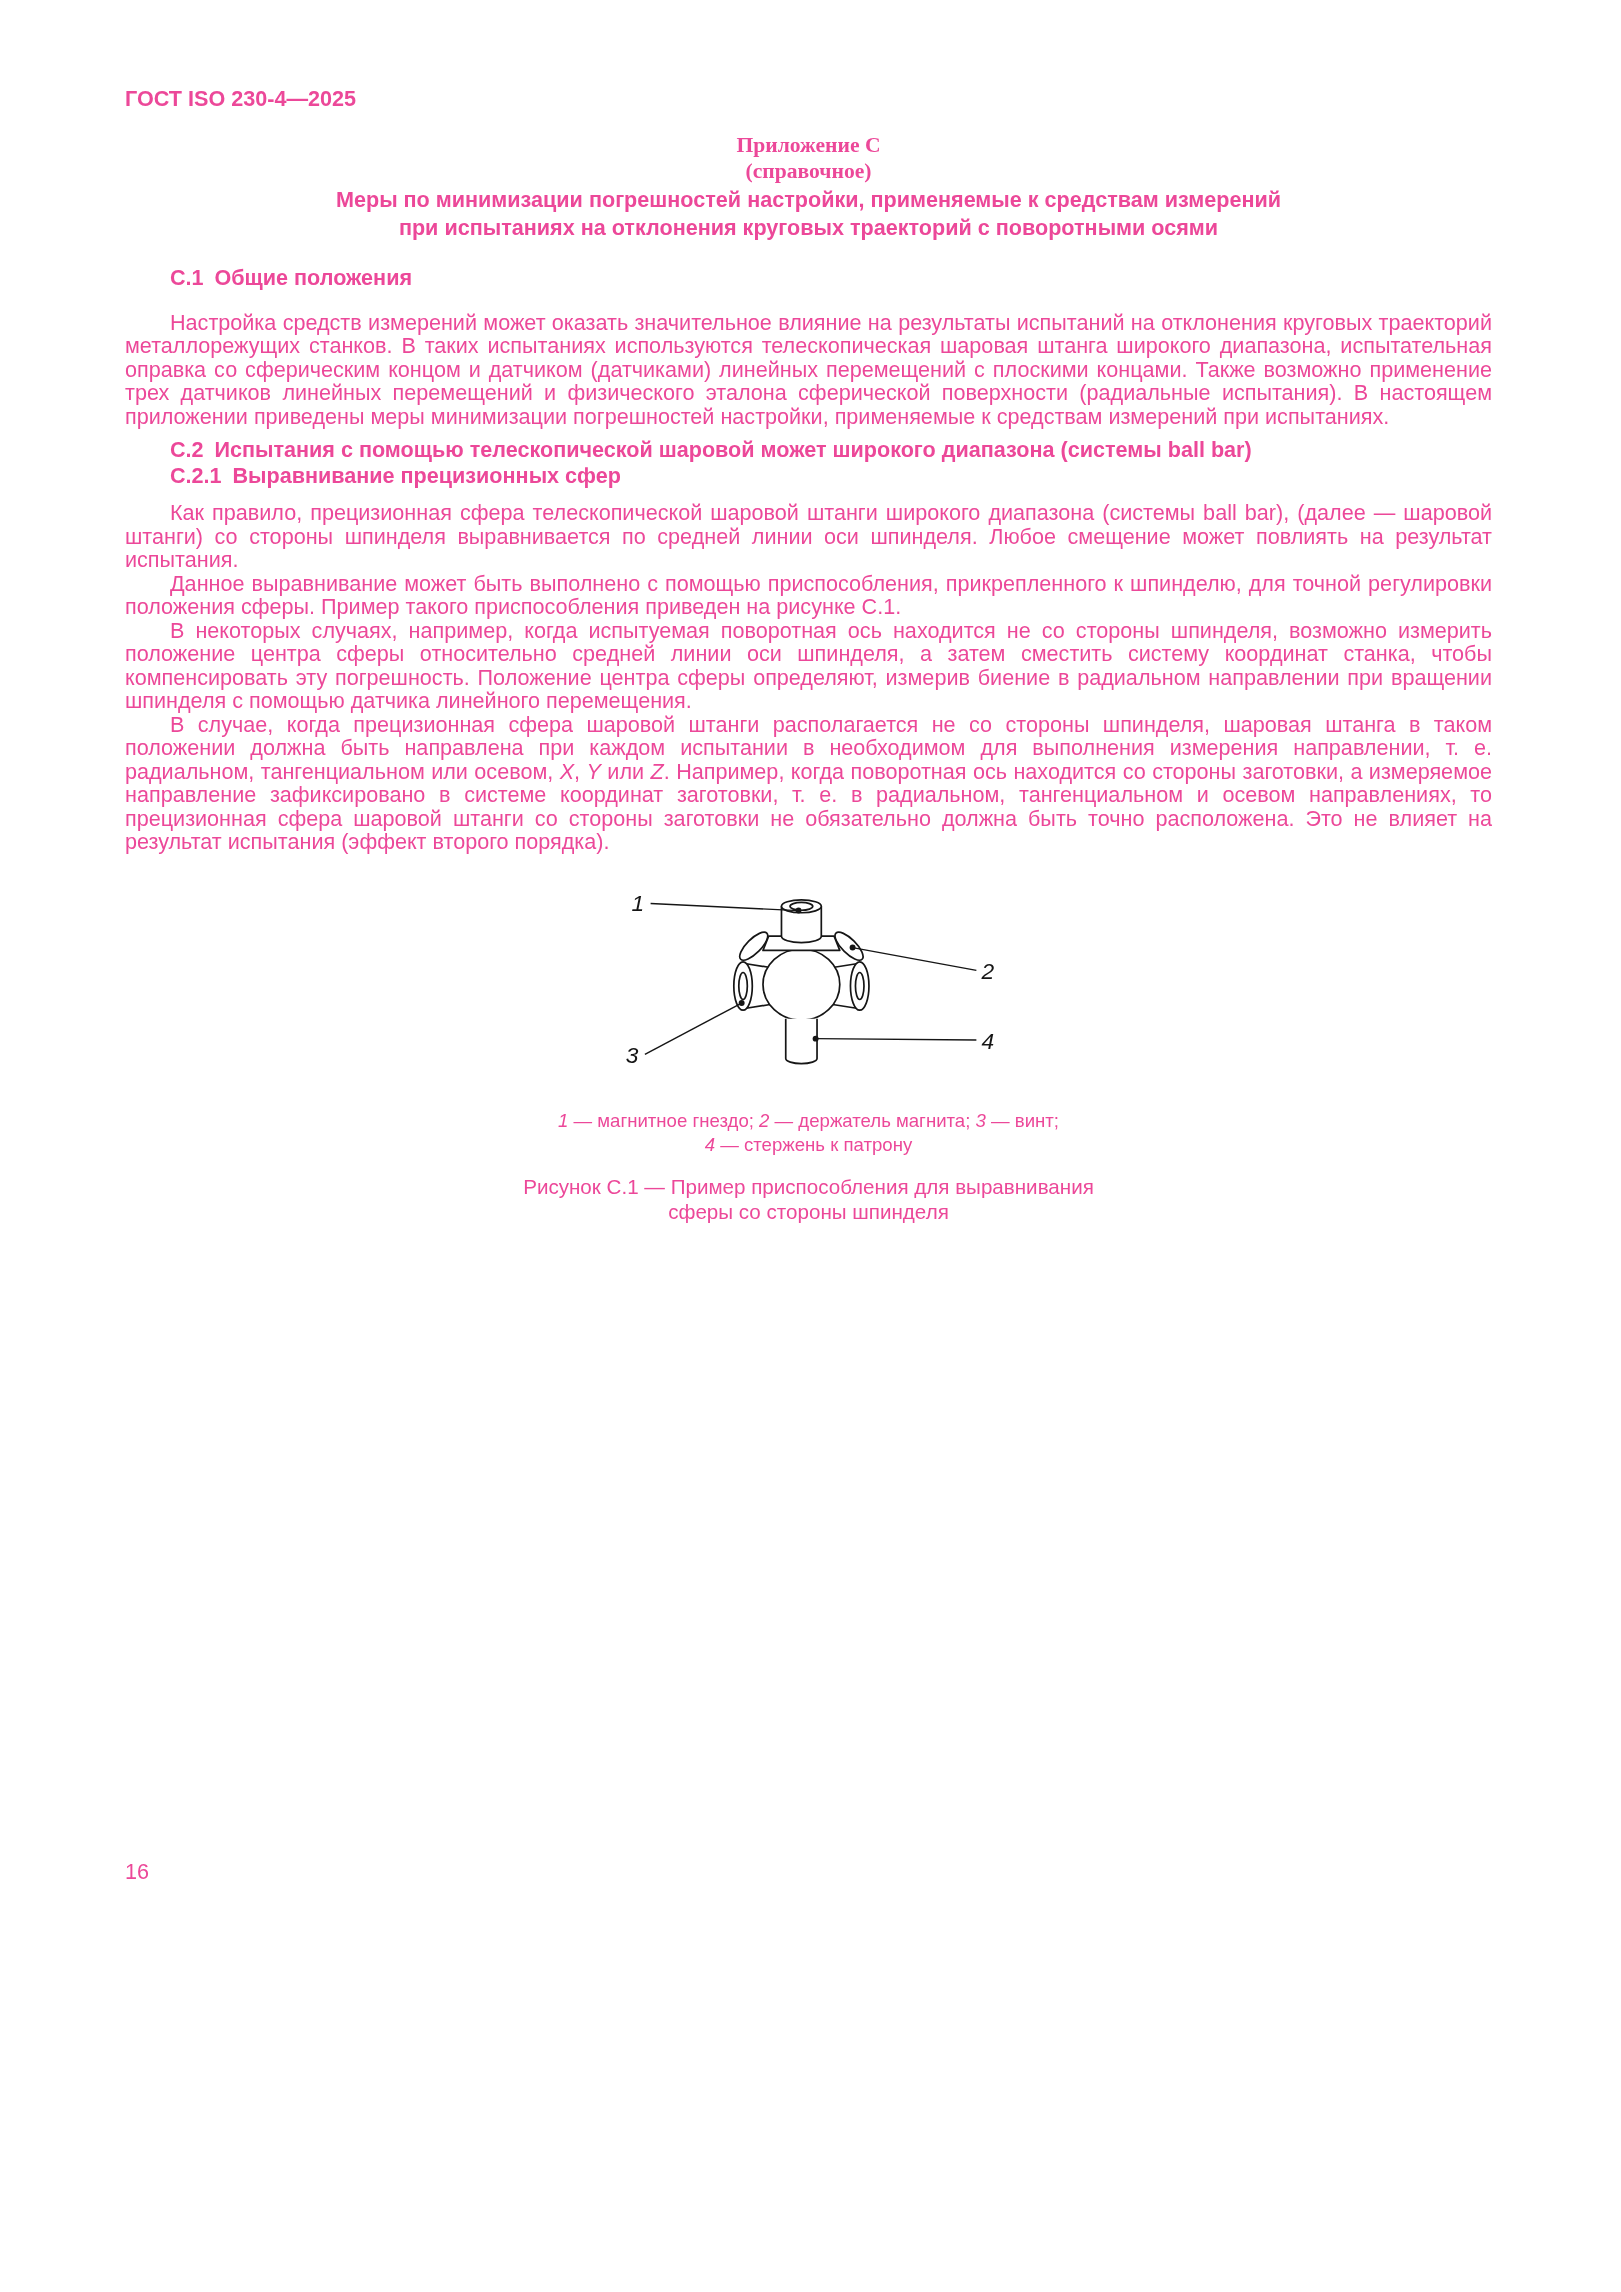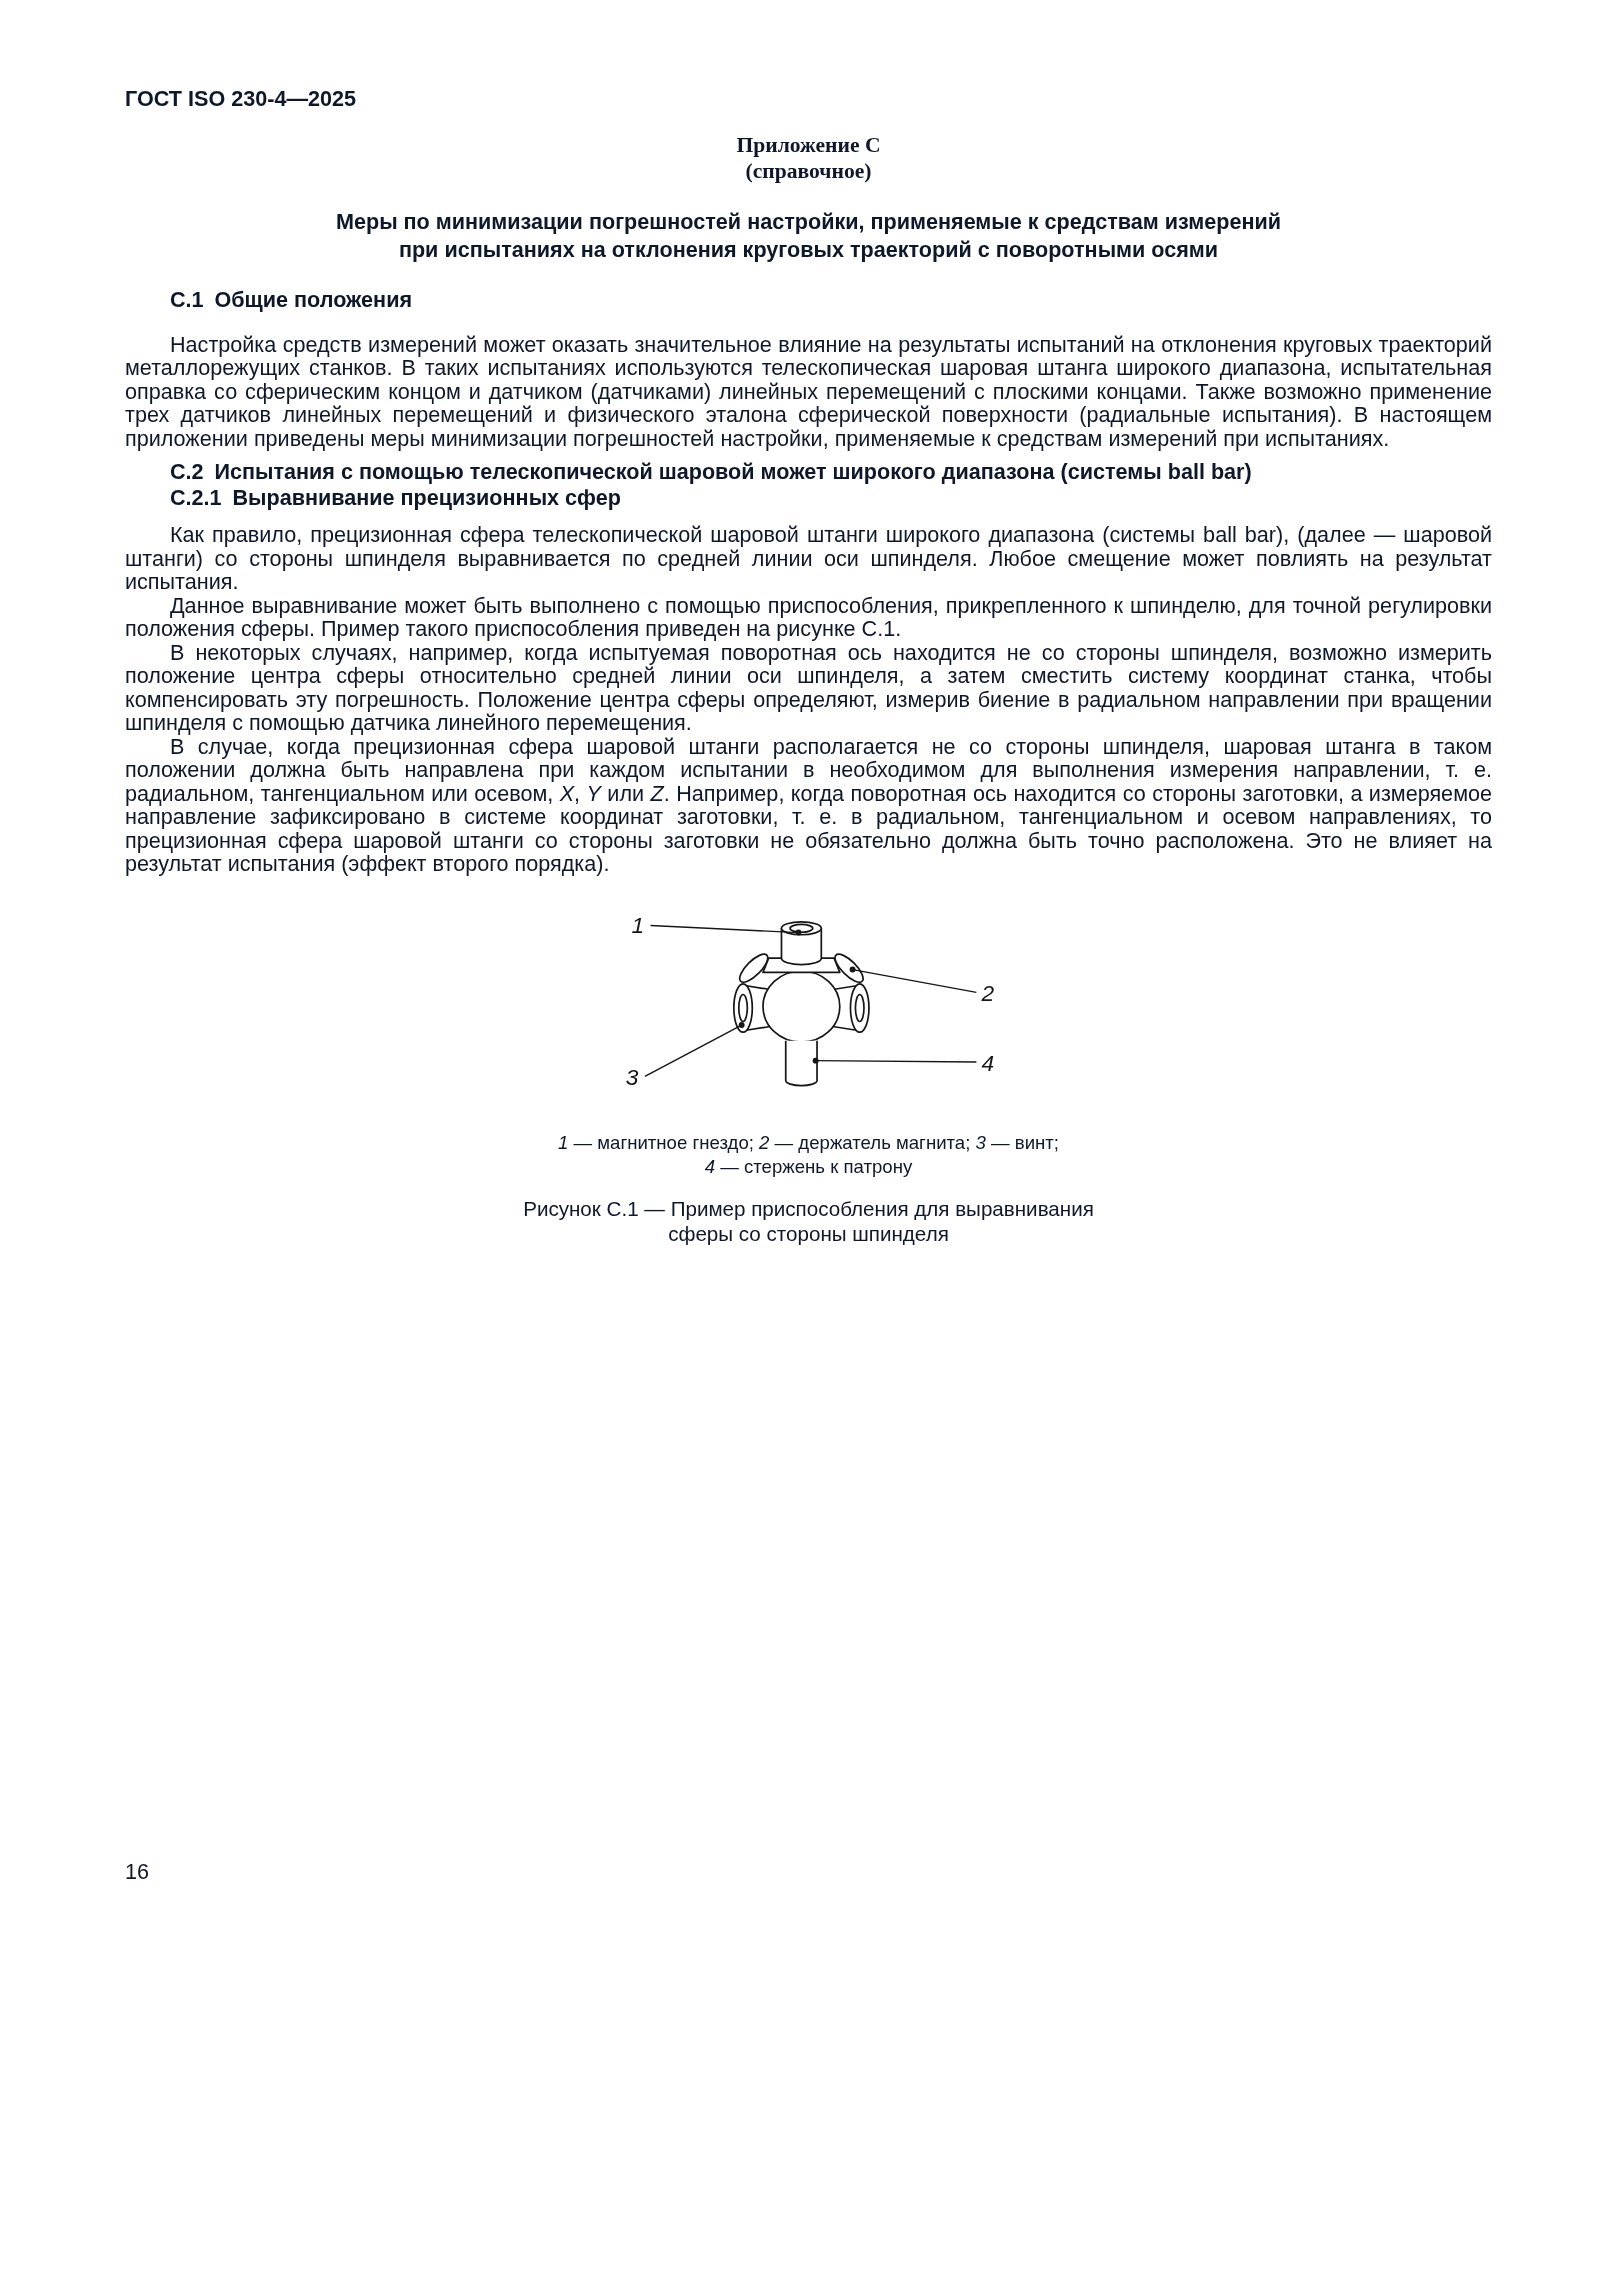"ГОСТ ISO 230-4—2025" .page { color: #0f172a -> #ec4899 }
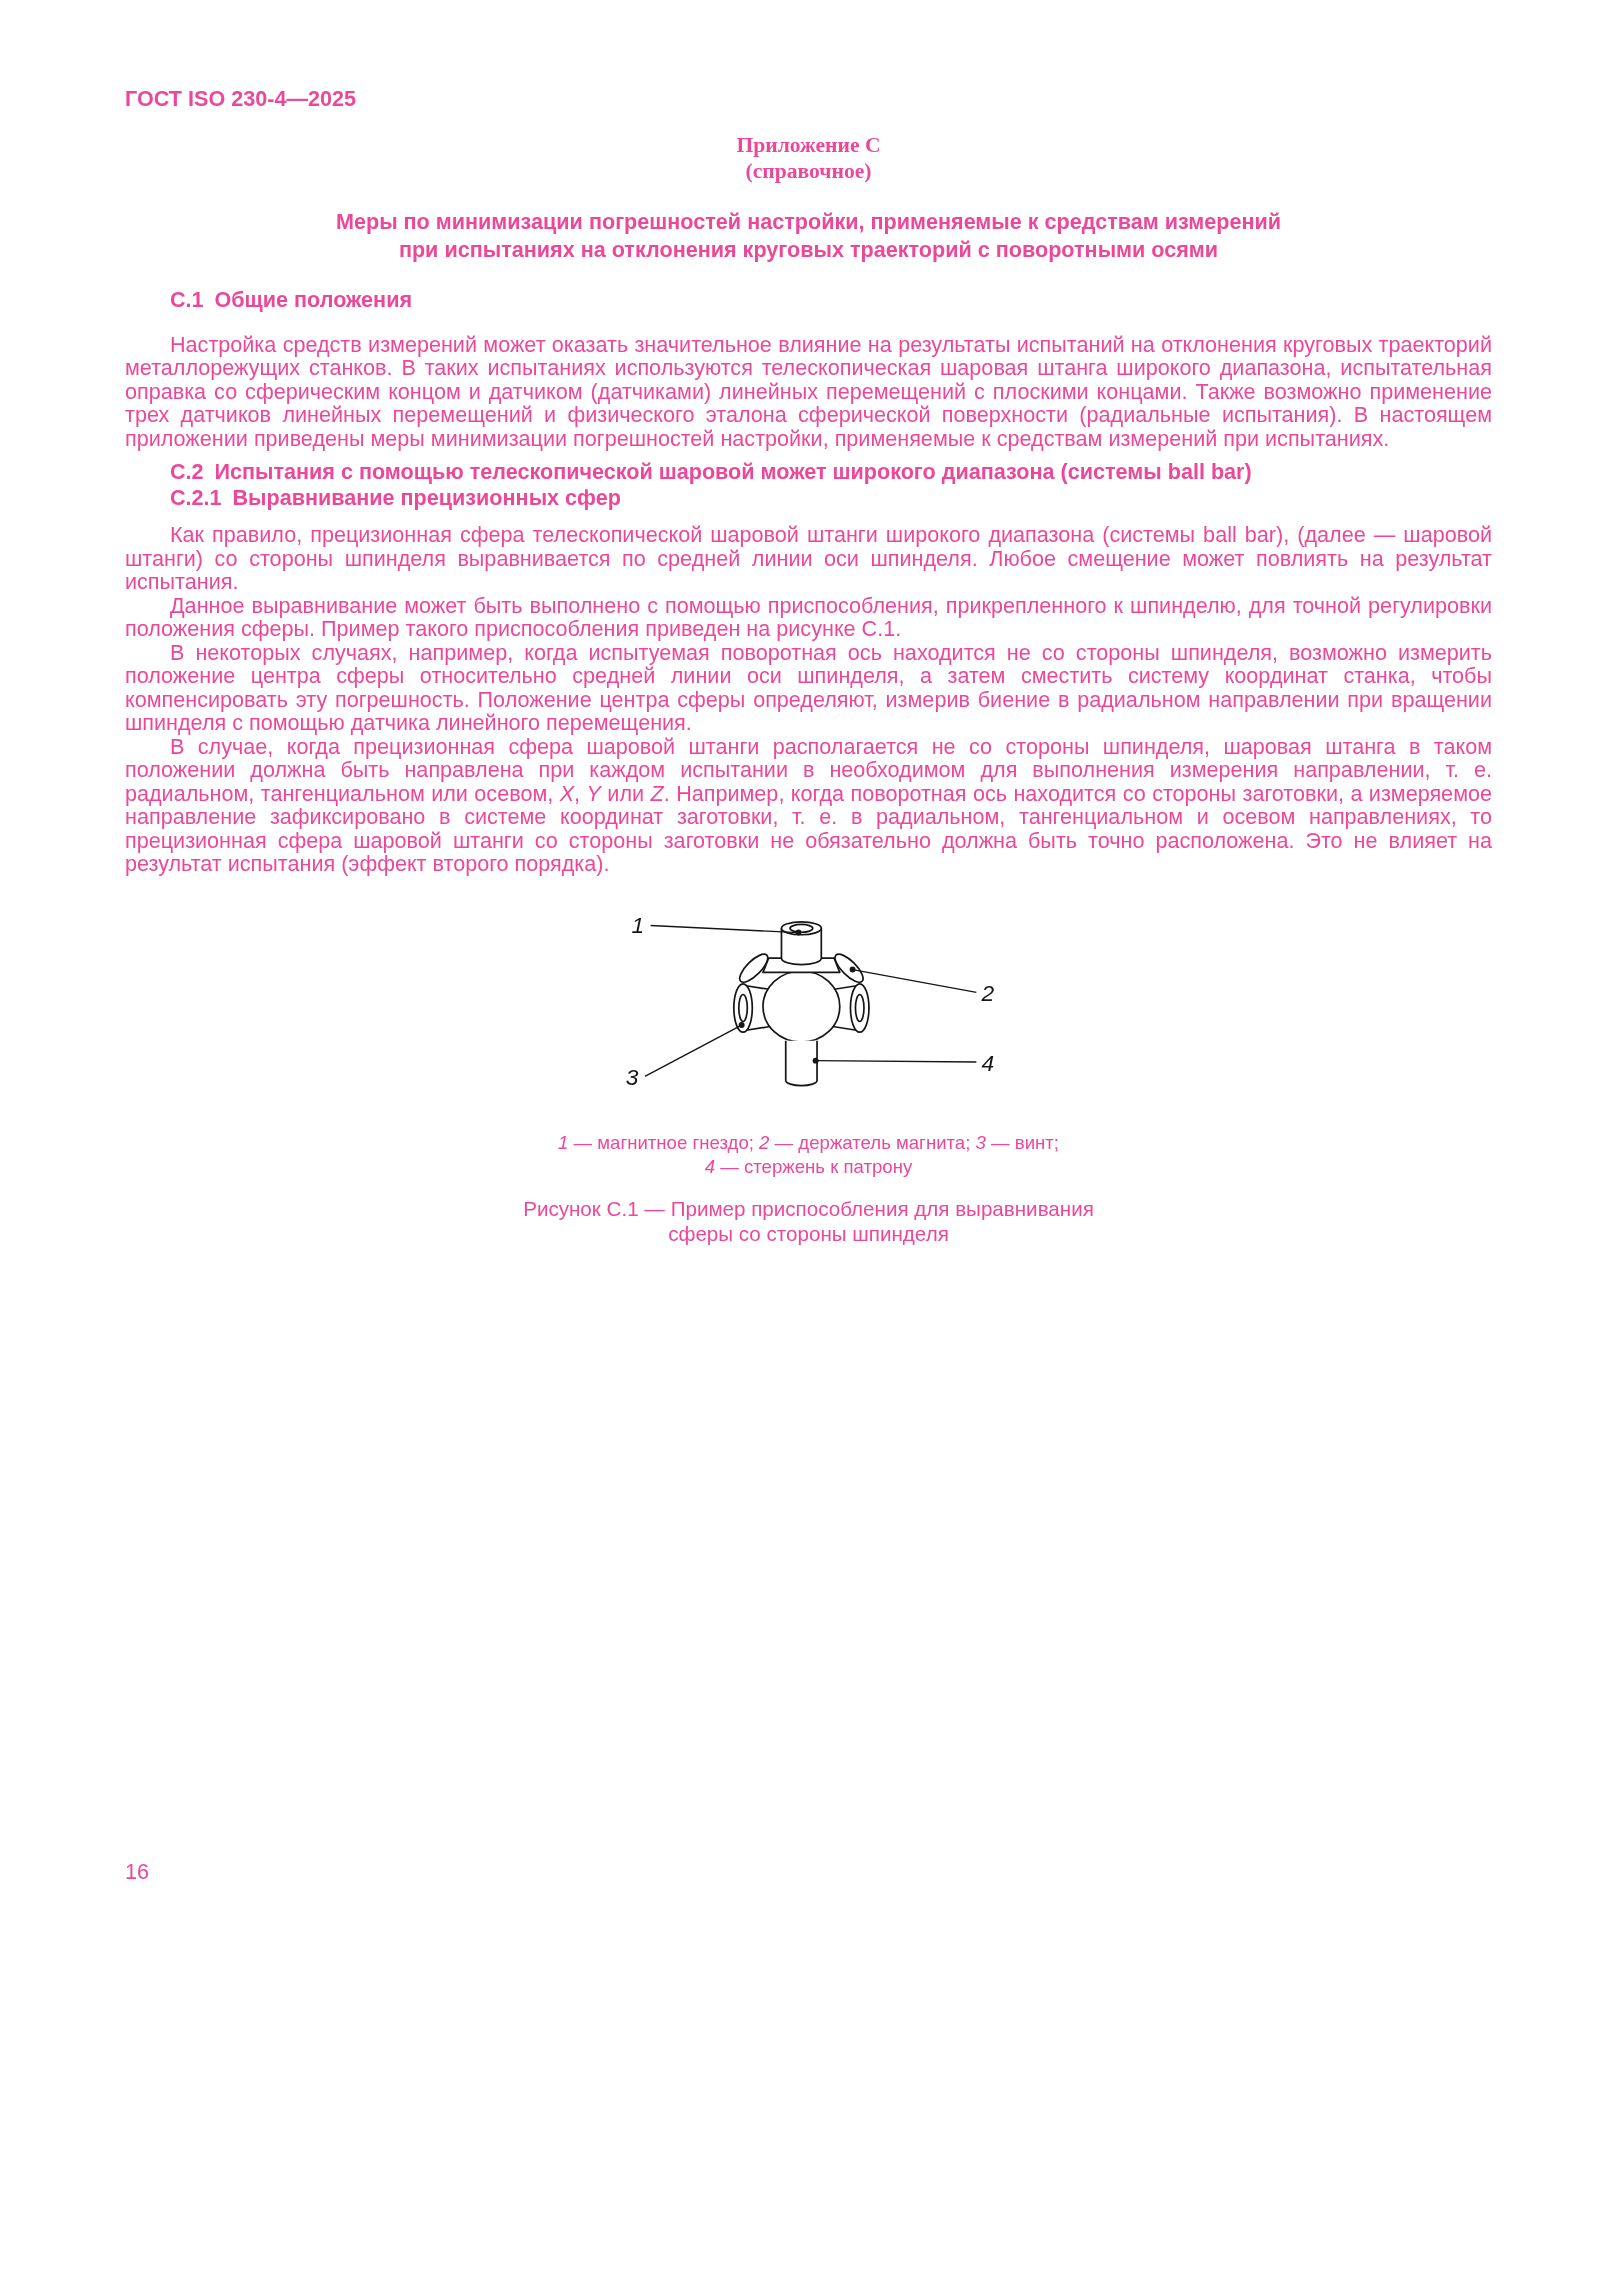"Меры по минимизации погрешностей" .annex-title { margin-top: 24px -> 2px }
